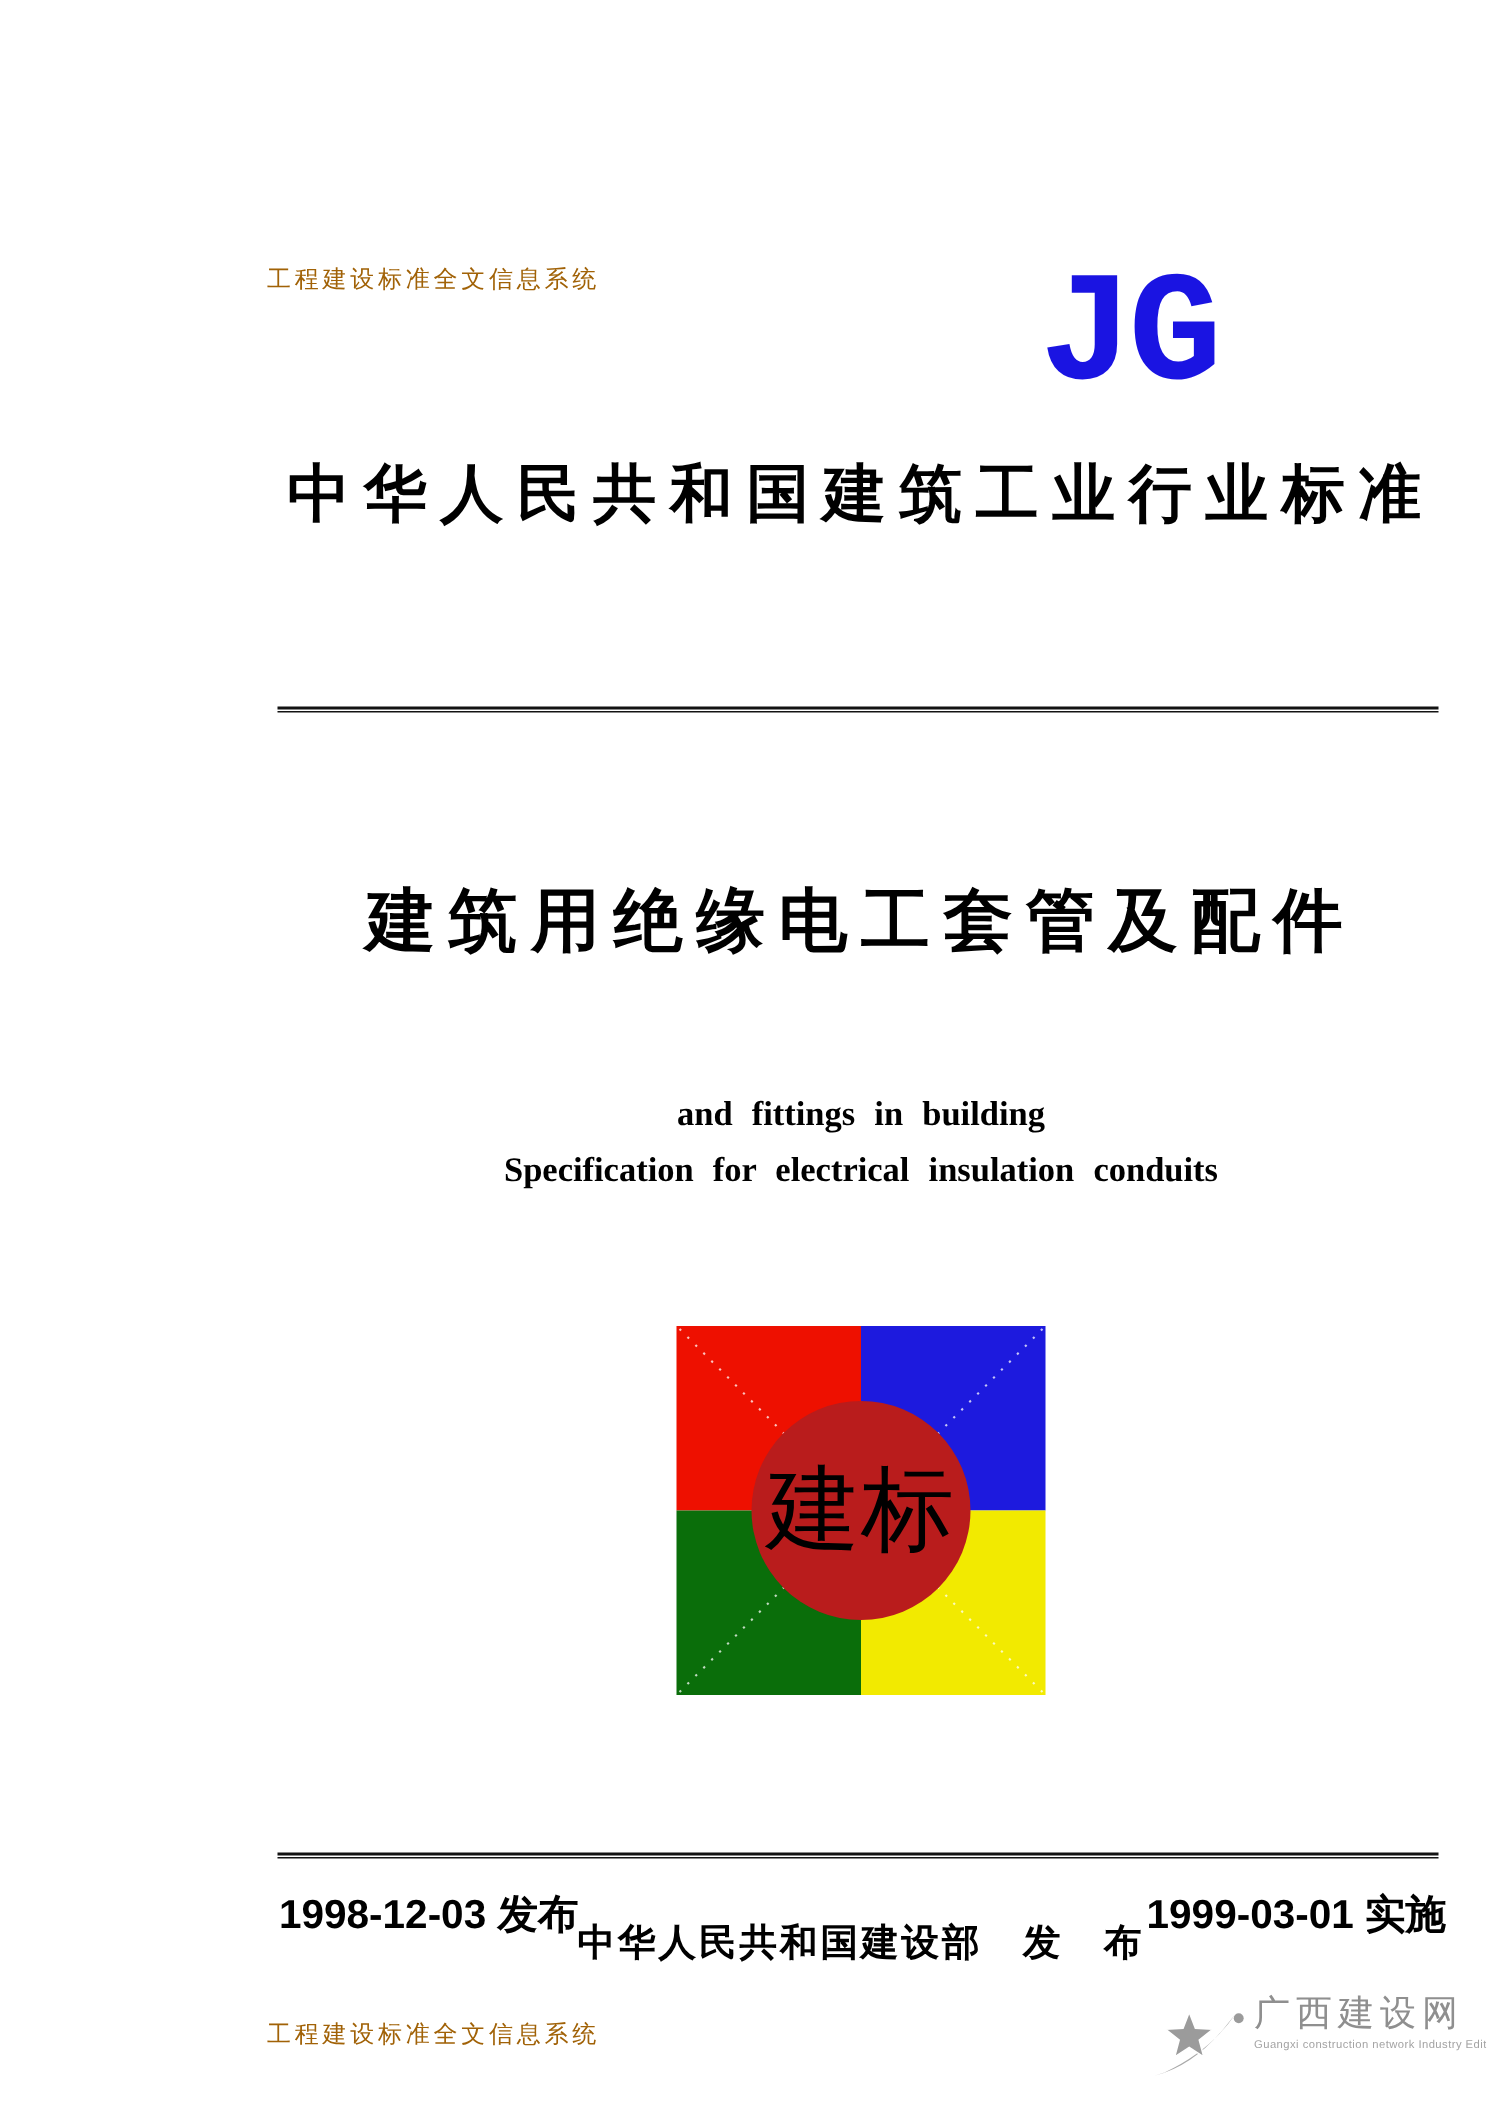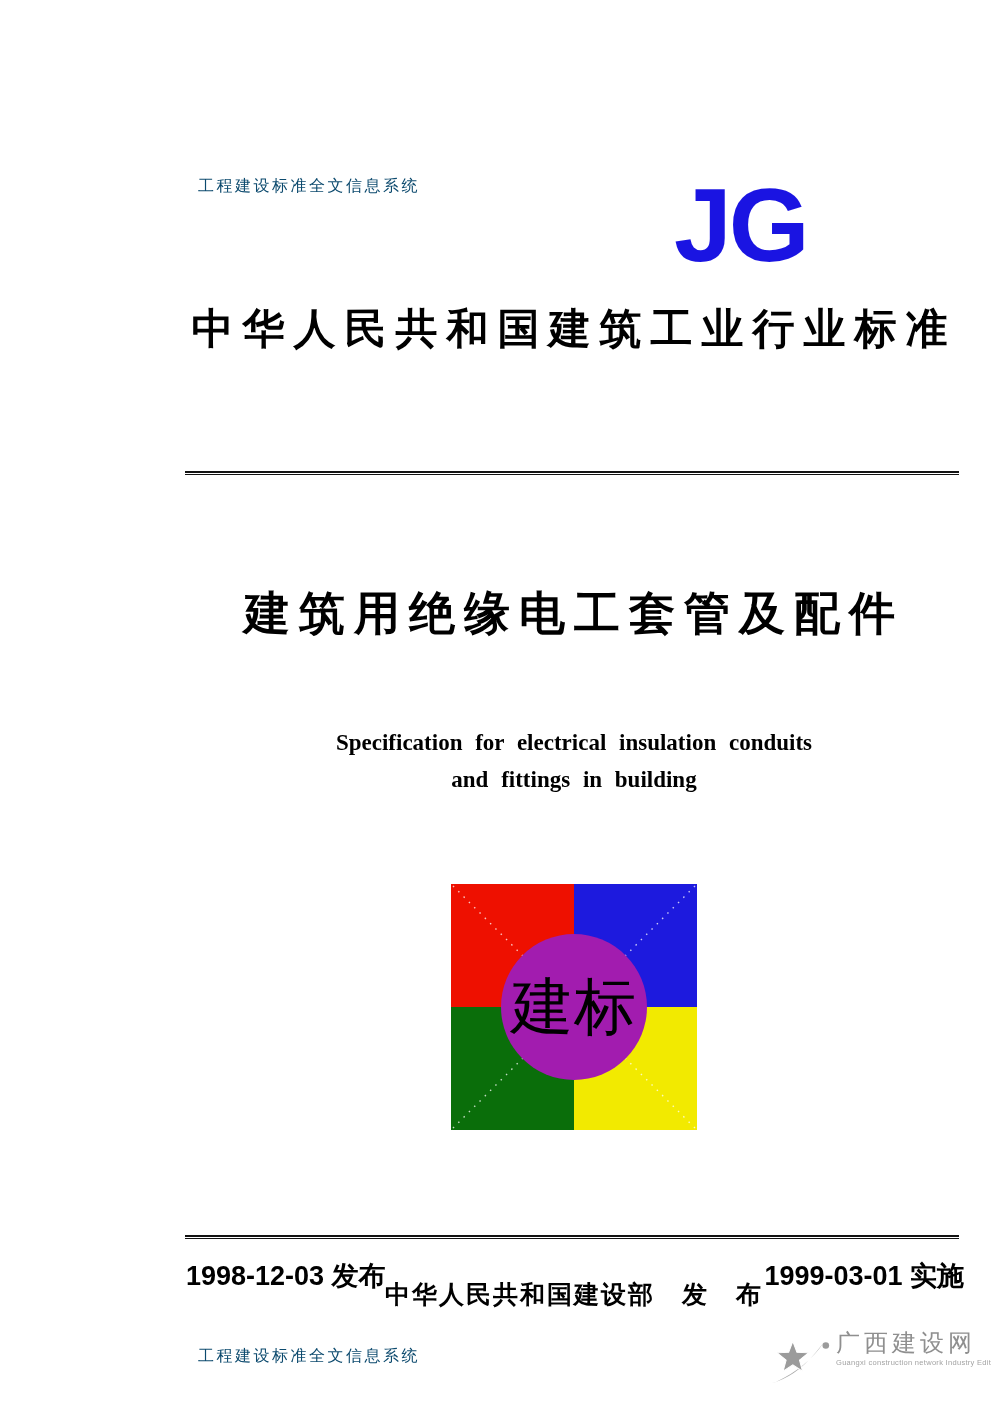"工程建设标准全文信息系统" .watermark { color: #0c4a6e -> #a16207; left: 198px -> 178px }
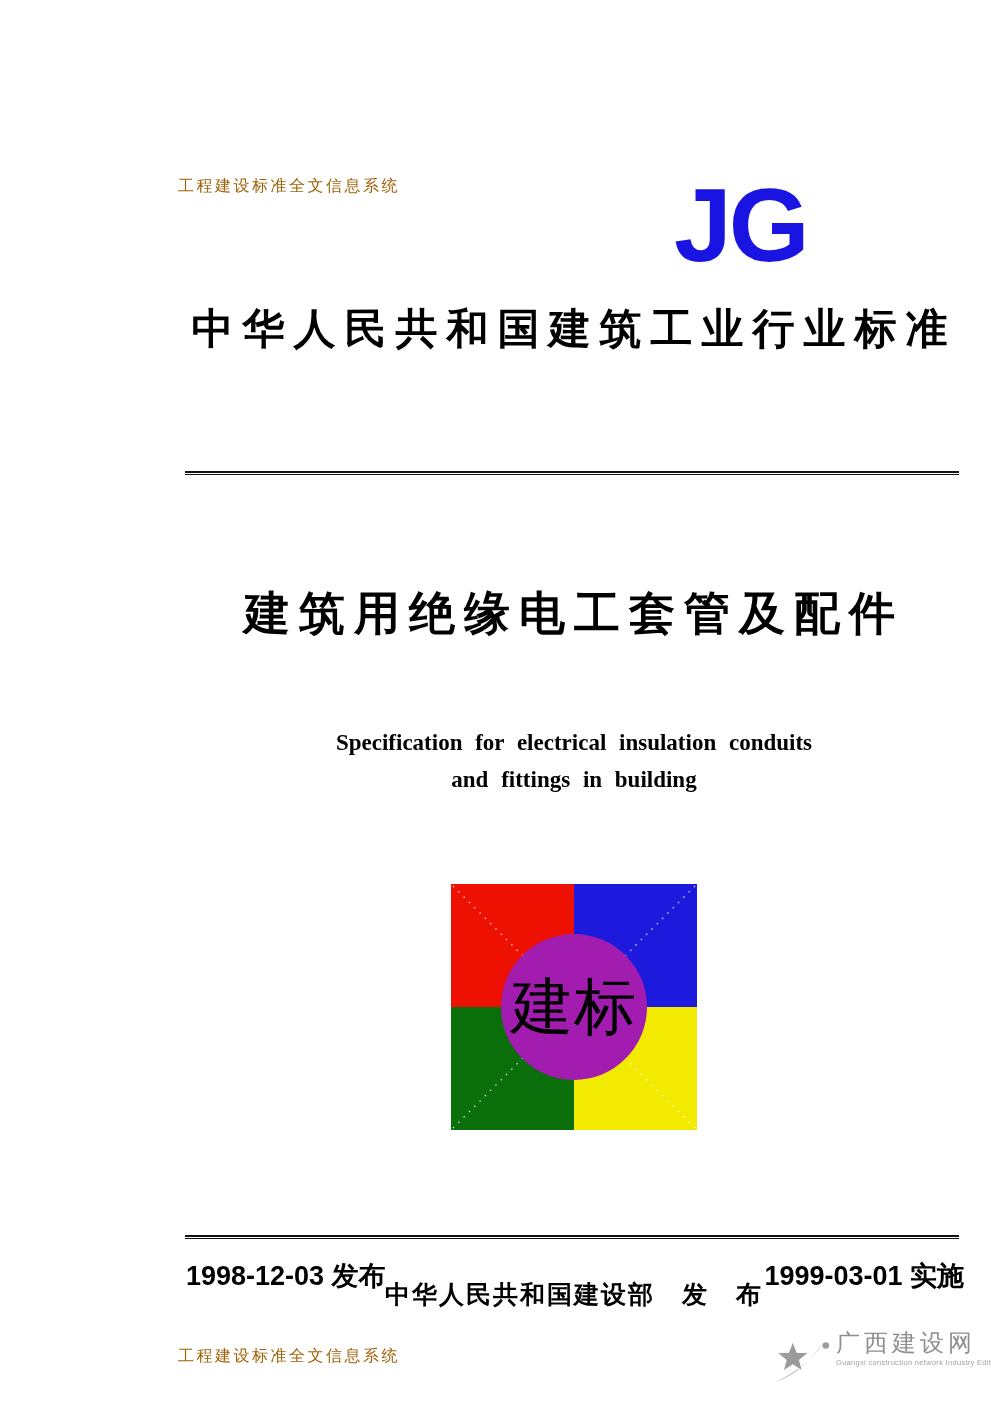"JG" .jg-logo { font-family: Liberation Sans, sans-serif -> Liberation Mono, monospace; left: 674px -> 693px }
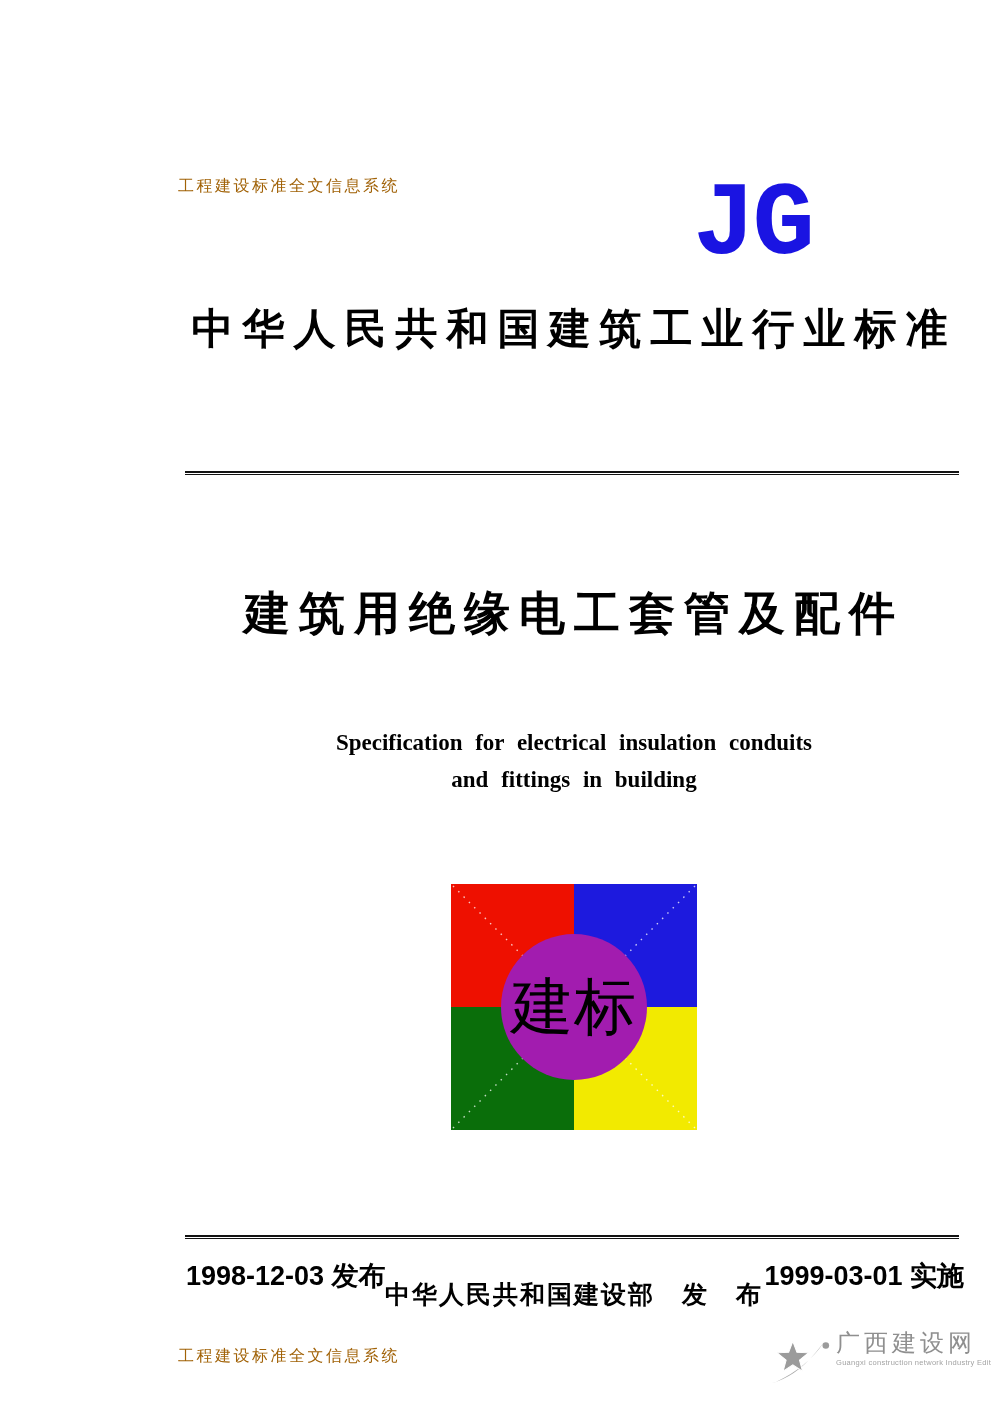"Specification for electrical insulation" div { order: before "and fittings in building" -> after "and fittings in building" }
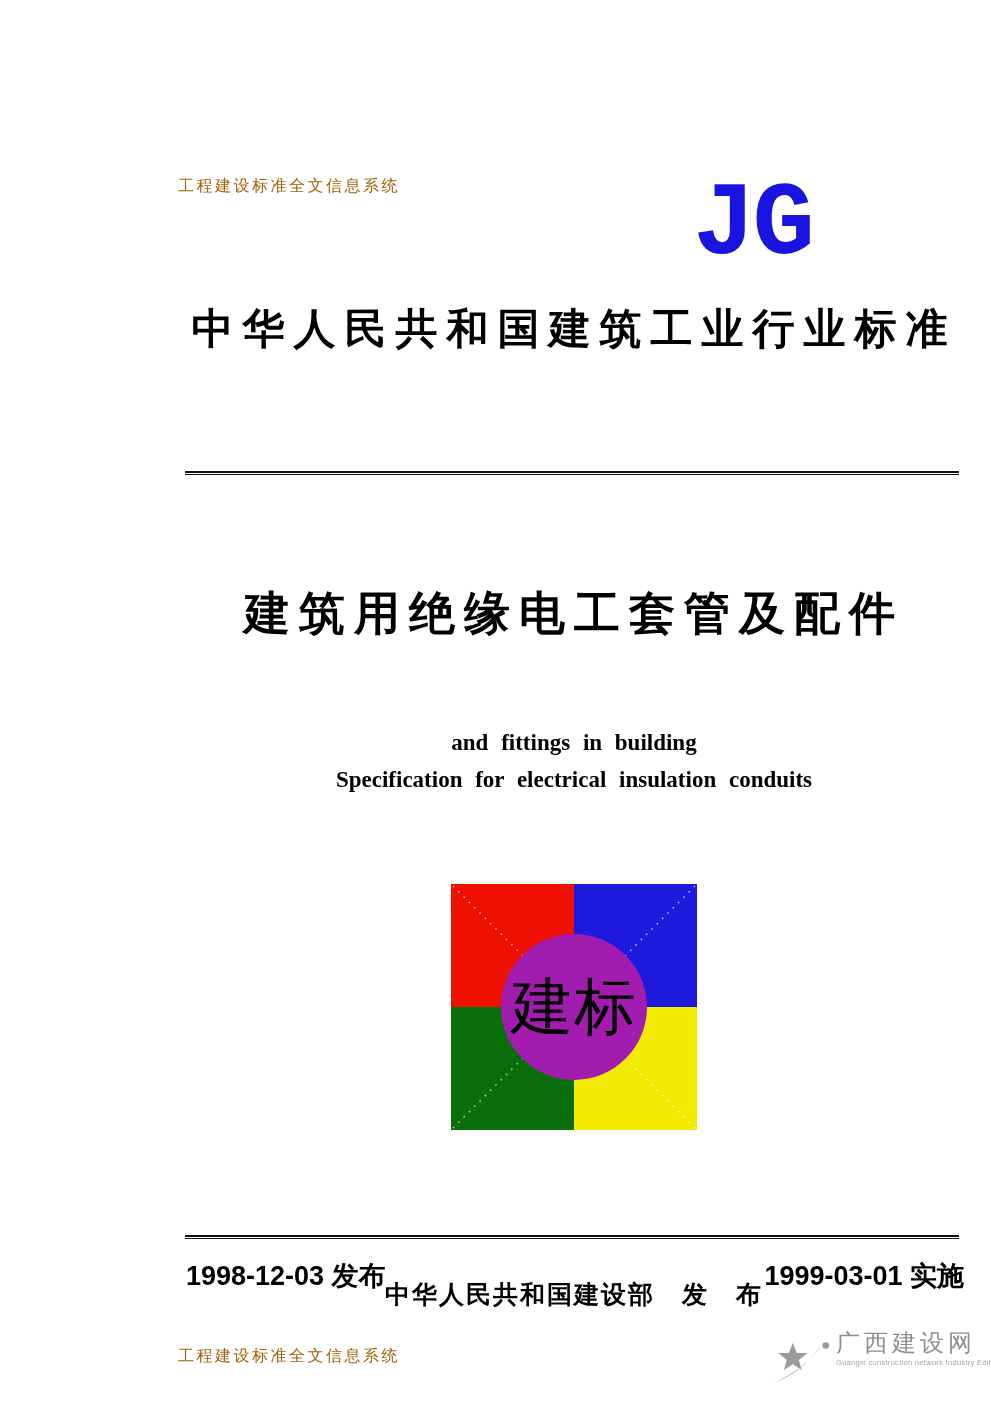"建标" .emblem .circle { background: #a21caf -> #b91c1c }
